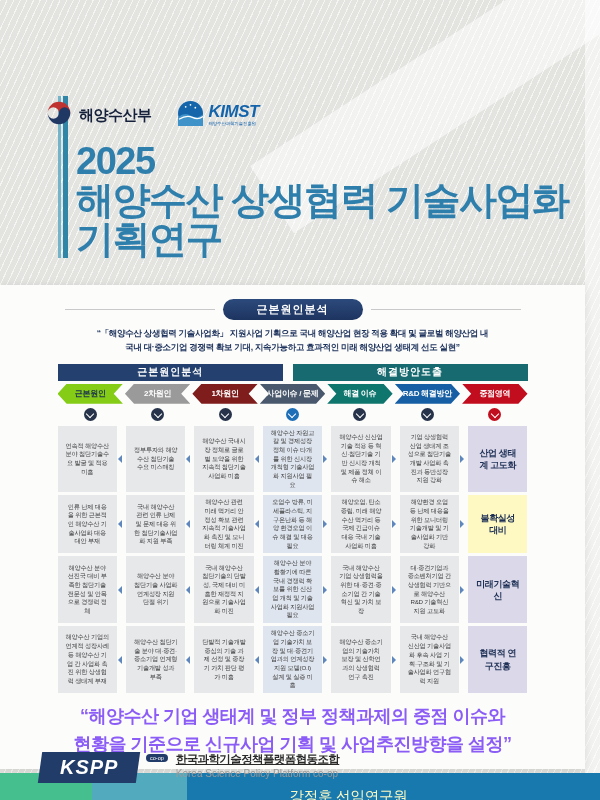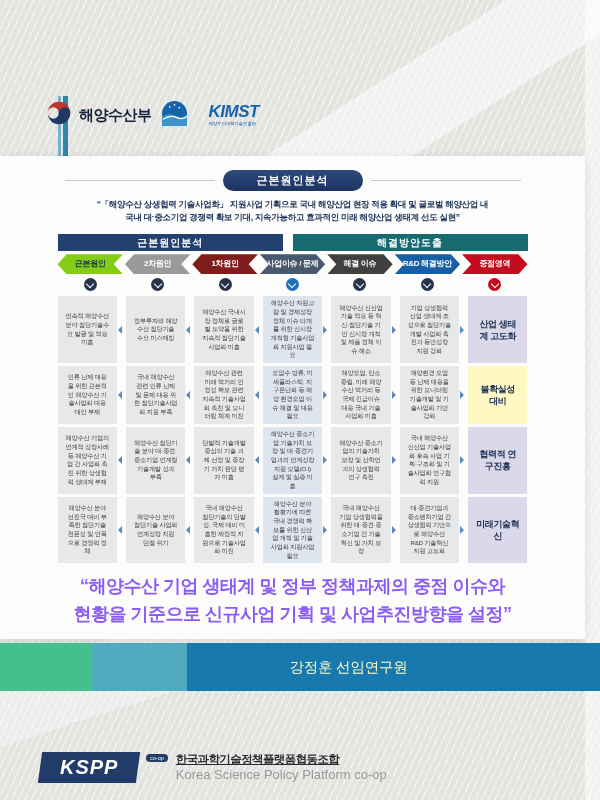"KIMST" .kimst { gap: 22px -> 6px; margin-left: none -> 16px }
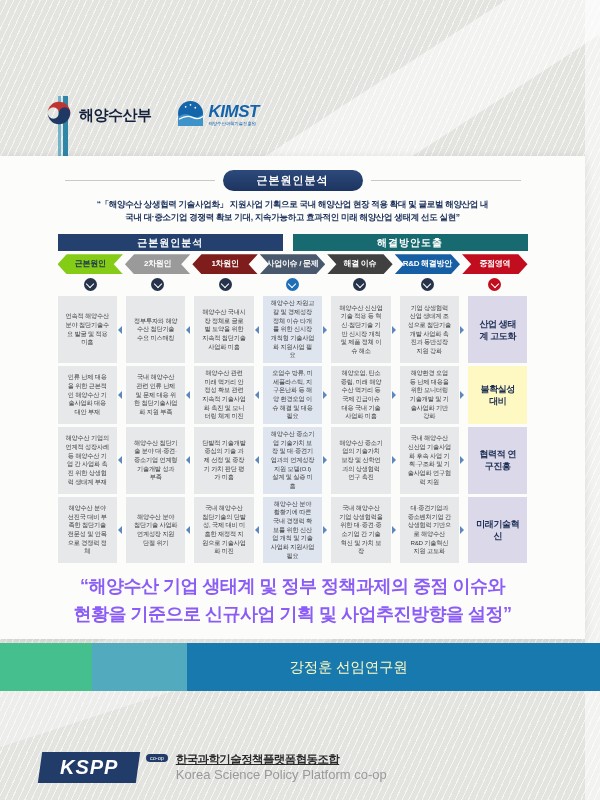"2025" div.title { html: none -> <div> <div>2025</div> <div>해양수산 상생협력 기술사업화</div> <div>기획연구</div> </div> }
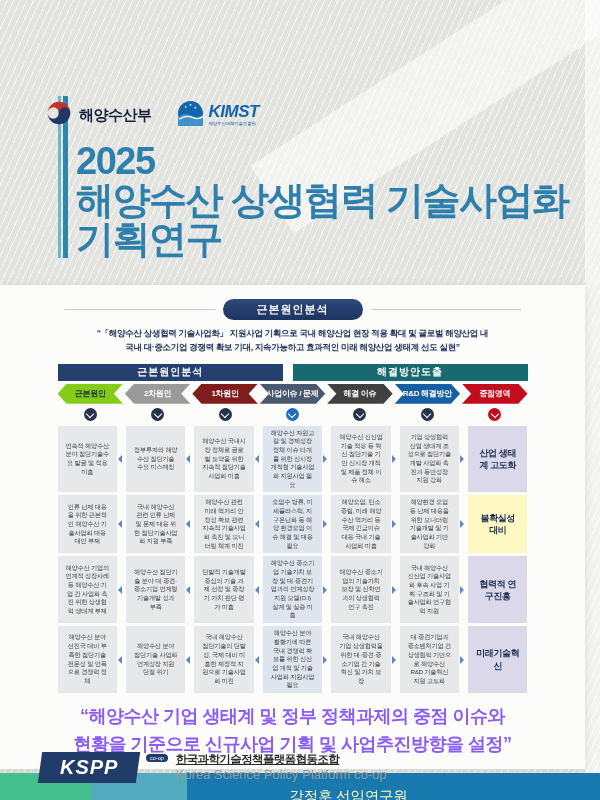"해결 이슈" div.chev { background: #404040 -> #0f766e }
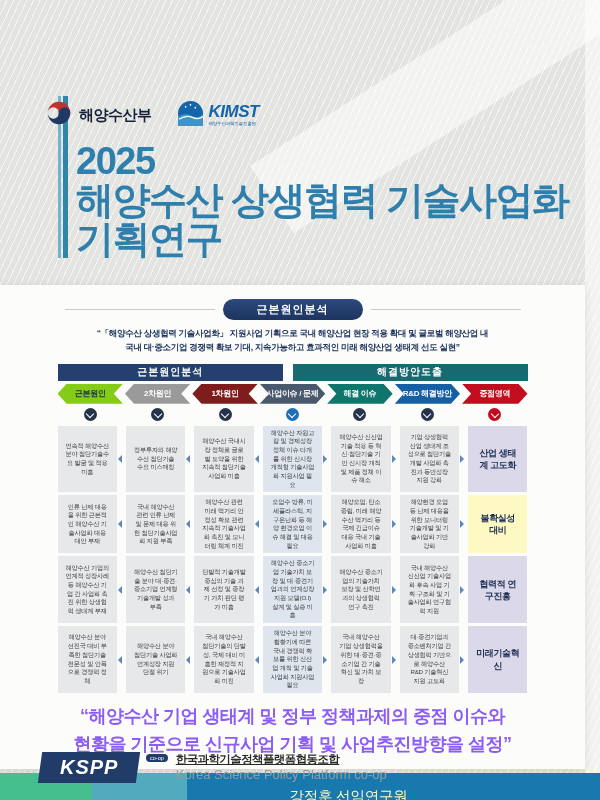"협력적 연구진흥" div.frow { order: before "미래기술혁신" -> after "미래기술혁신" }
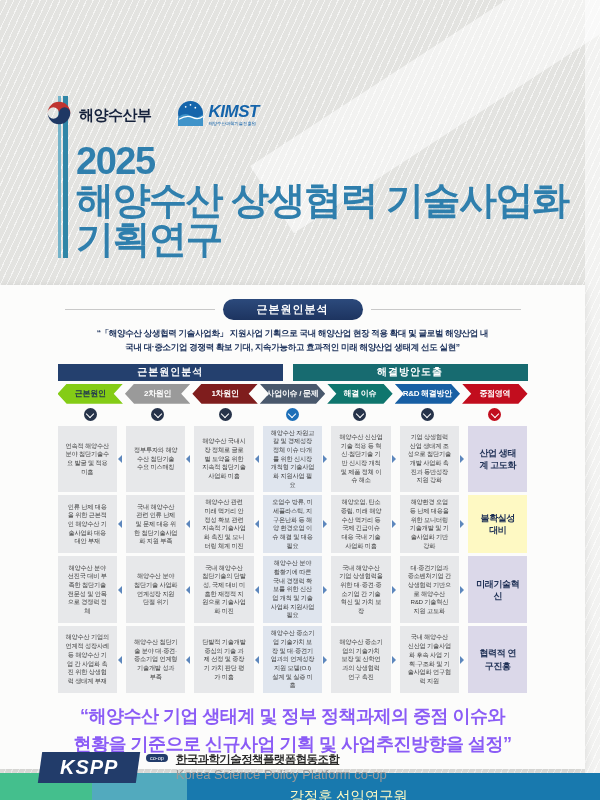"Korea Science Policy Platform co-op" .org-en { font-size: 13px -> 10px }
